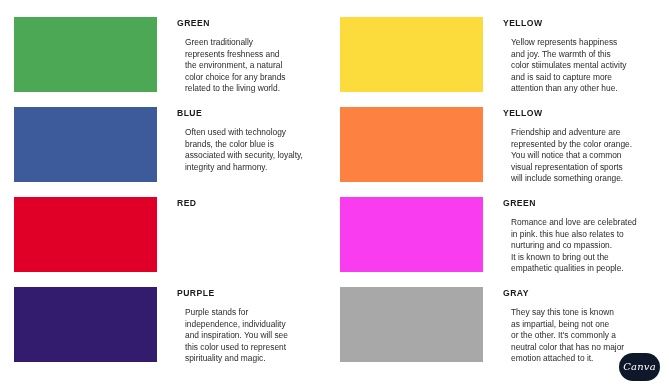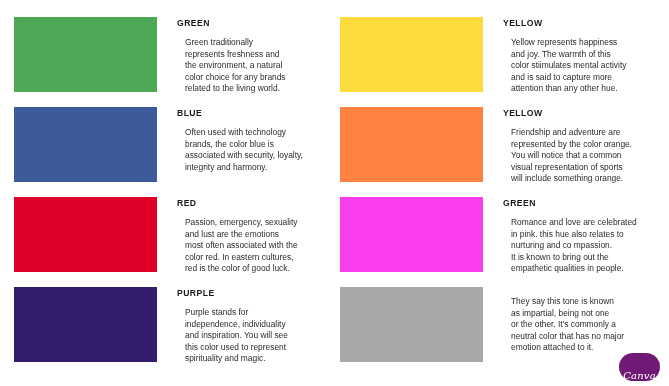"Passion, emergency, sexuality" div.card-body { html: <div>Passion, emergency, sexuality and lust are the emotions most often associated with the color red. In eastern cultures, red is the color of good luck.</div> -> none }
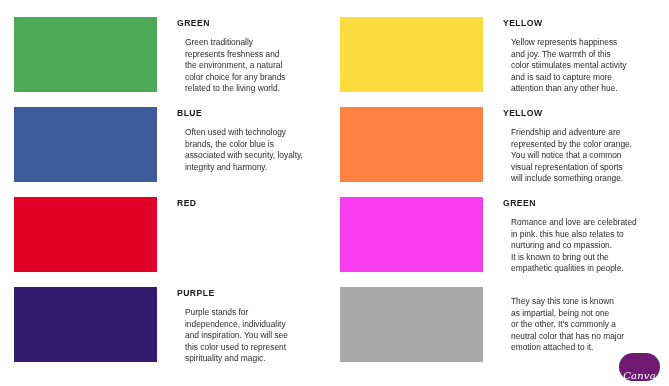"GRAY" div.card-title { html: none -> <div>GRAY</div> }
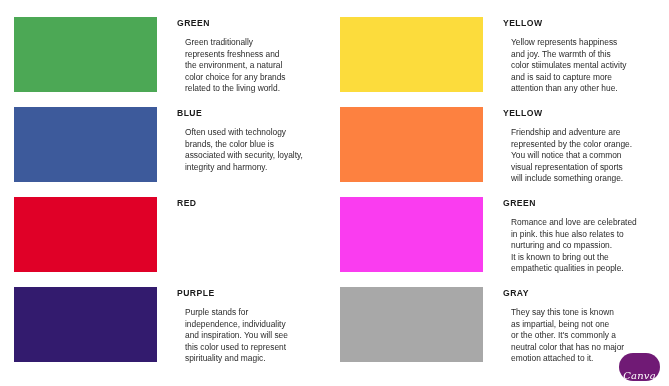"Canva" div.canva-badge { align-items: flex-end -> none; background: #701a75 -> #0f172a }
